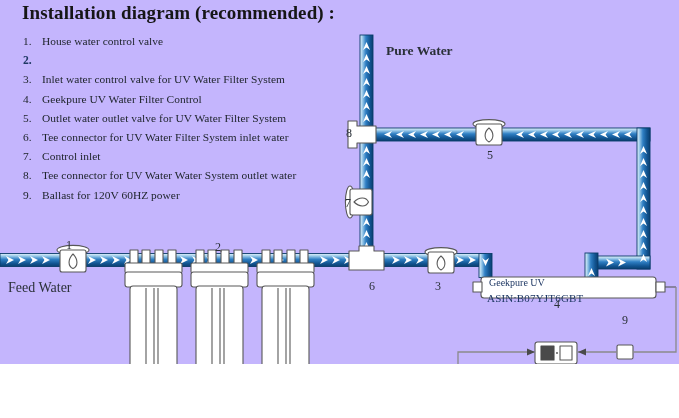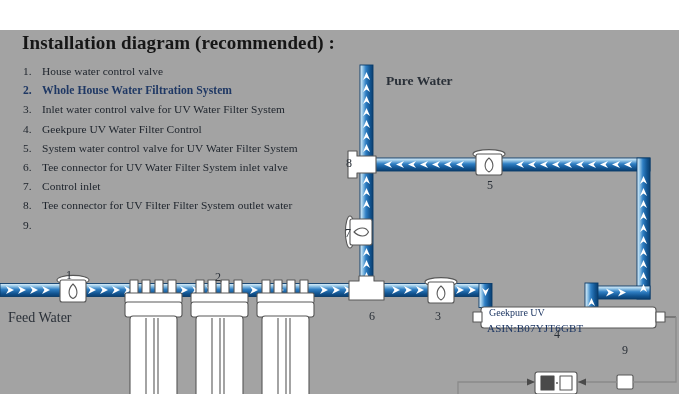"Installation diagram (recommended) :" #page { background: #a3a3a3 -> #c4b5fd; margin-top: 30px -> none }
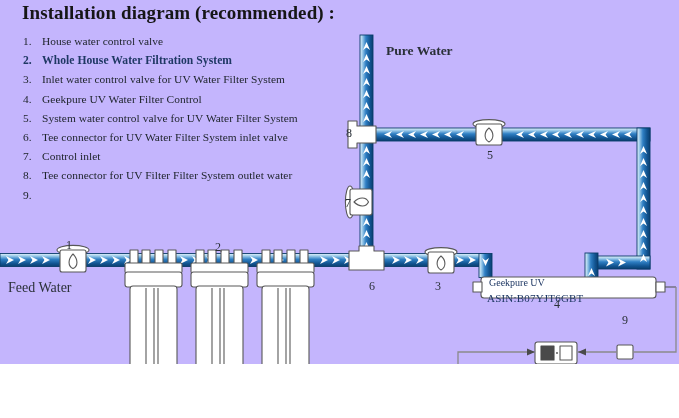"Whole House Water Filtration System" span.legend-txt { html: <span>Whole House Water Filtration System</span> -> none }
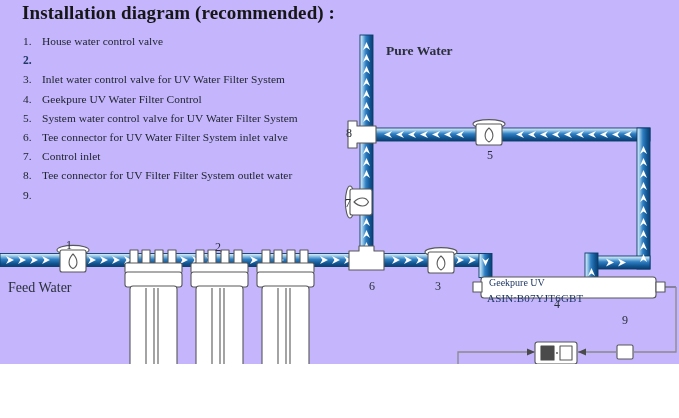"System water control valve for" span.legend-txt { text: System water control -> Outlet water outlet }
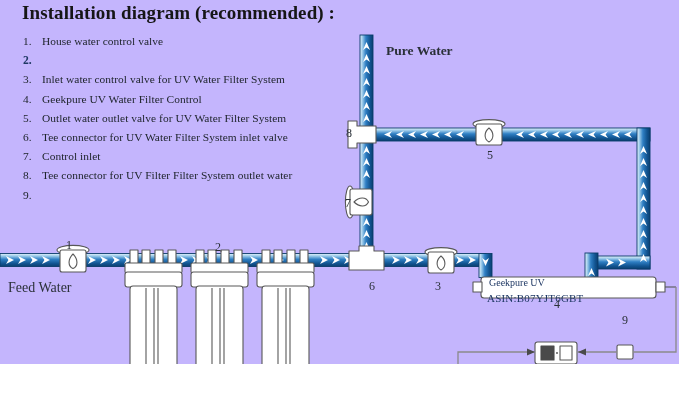"Tee connector for UV Water" span.legend-txt { text: valve -> water }
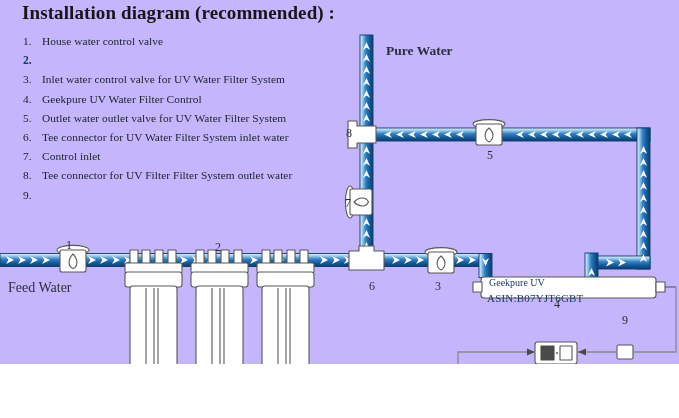"Tee connector for UV Filter" span.legend-txt { text: Filter Filter -> Water Water }
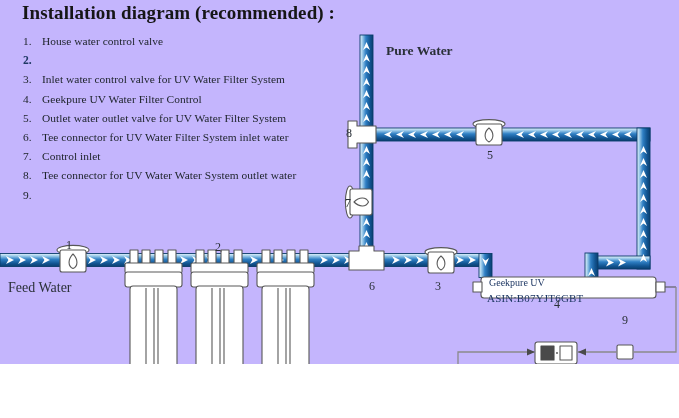"Ballast for 120V 60HZ power" span.legend-txt { html: none -> <span>Ballast for 120V 60HZ power</span> }
